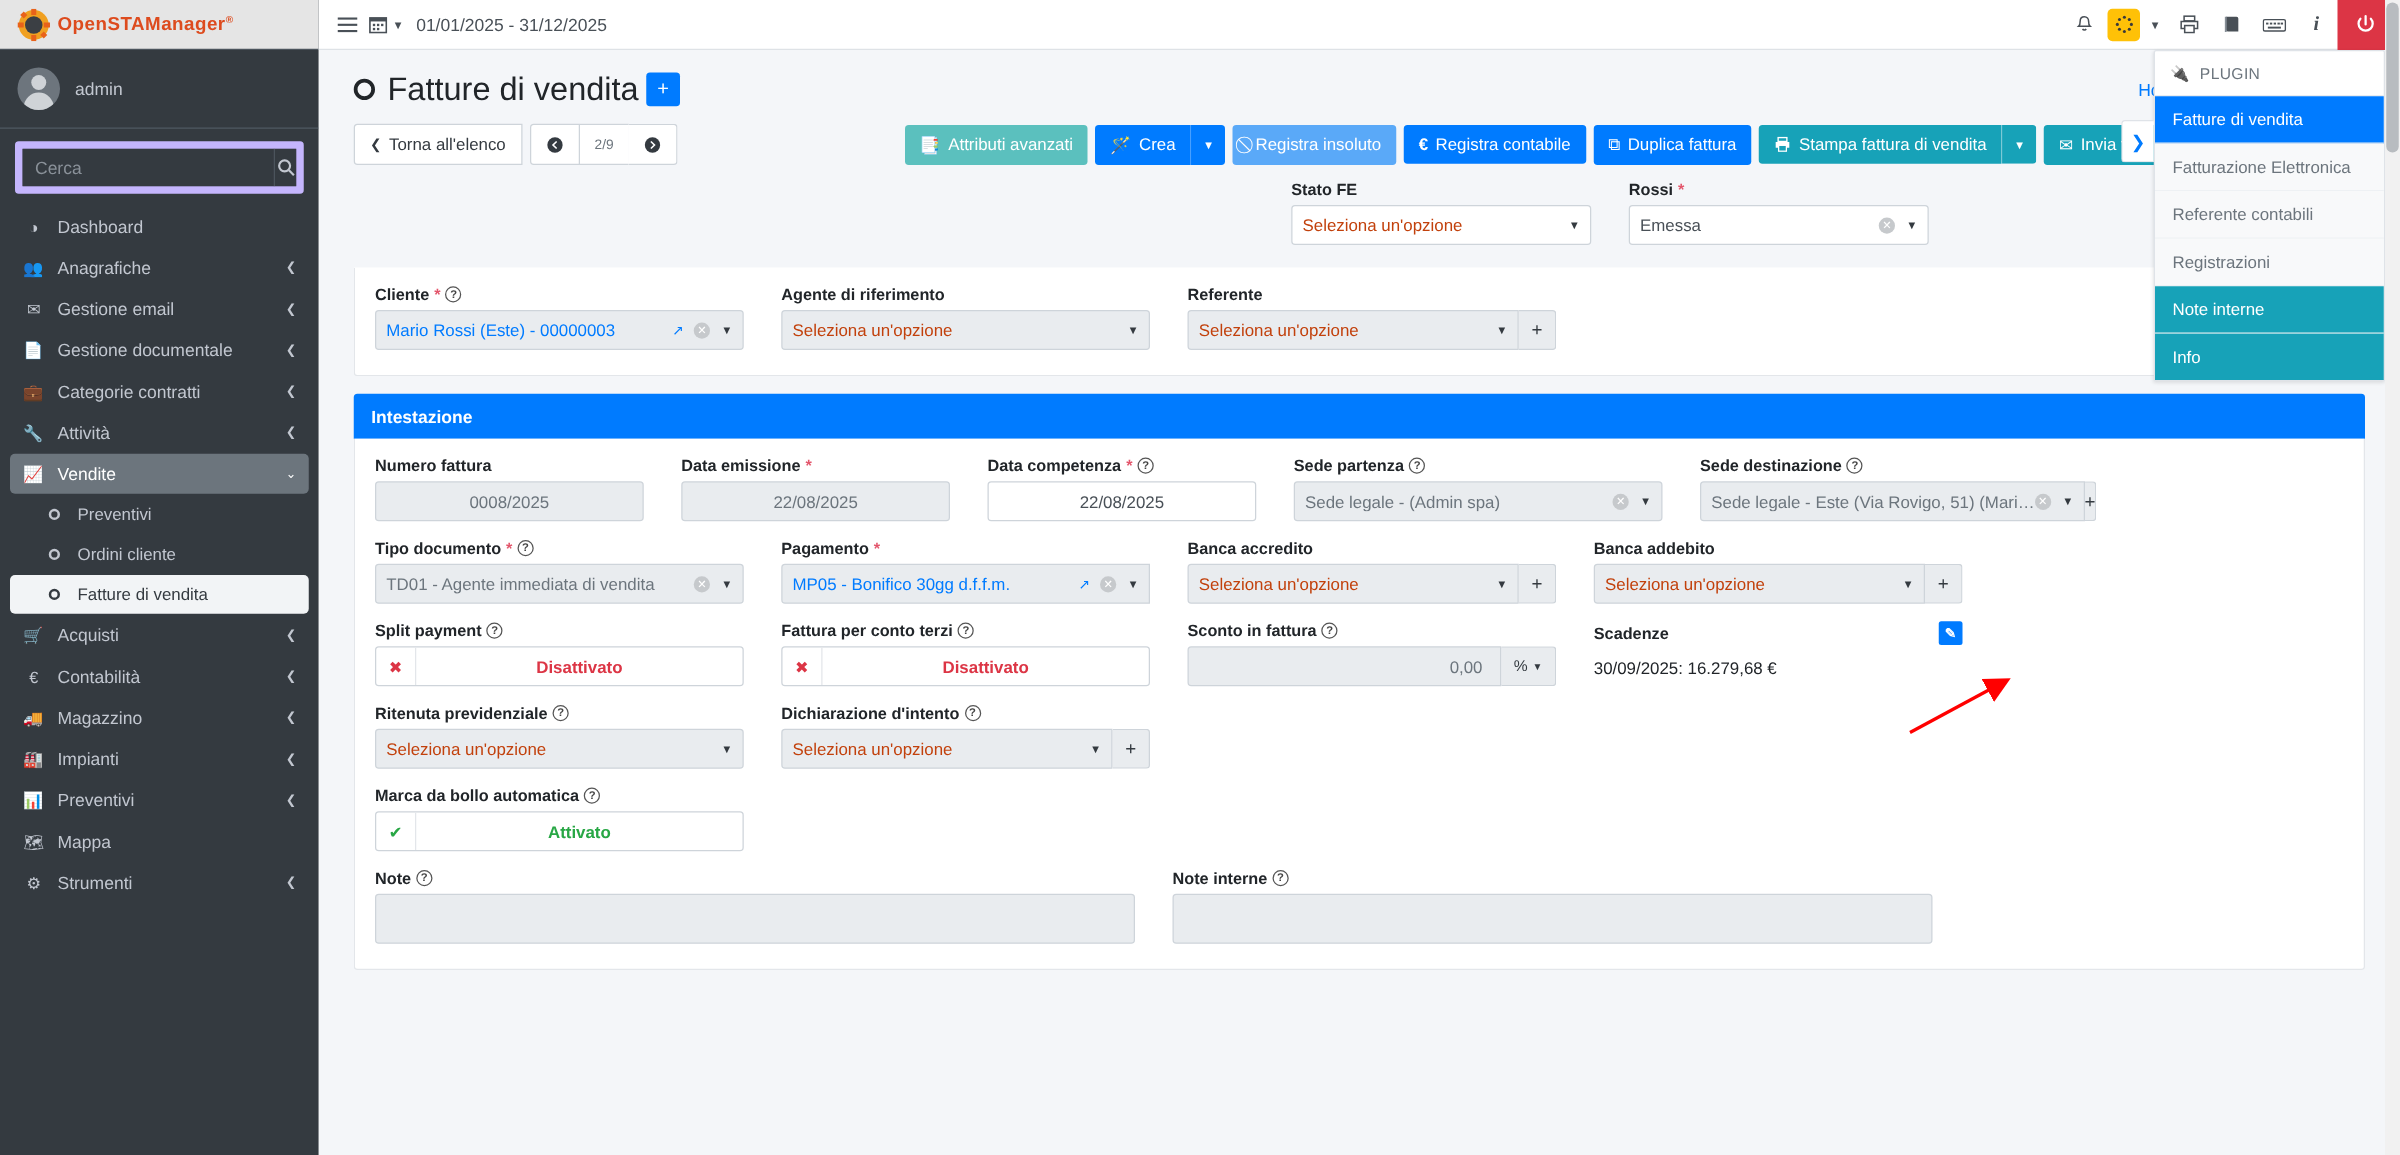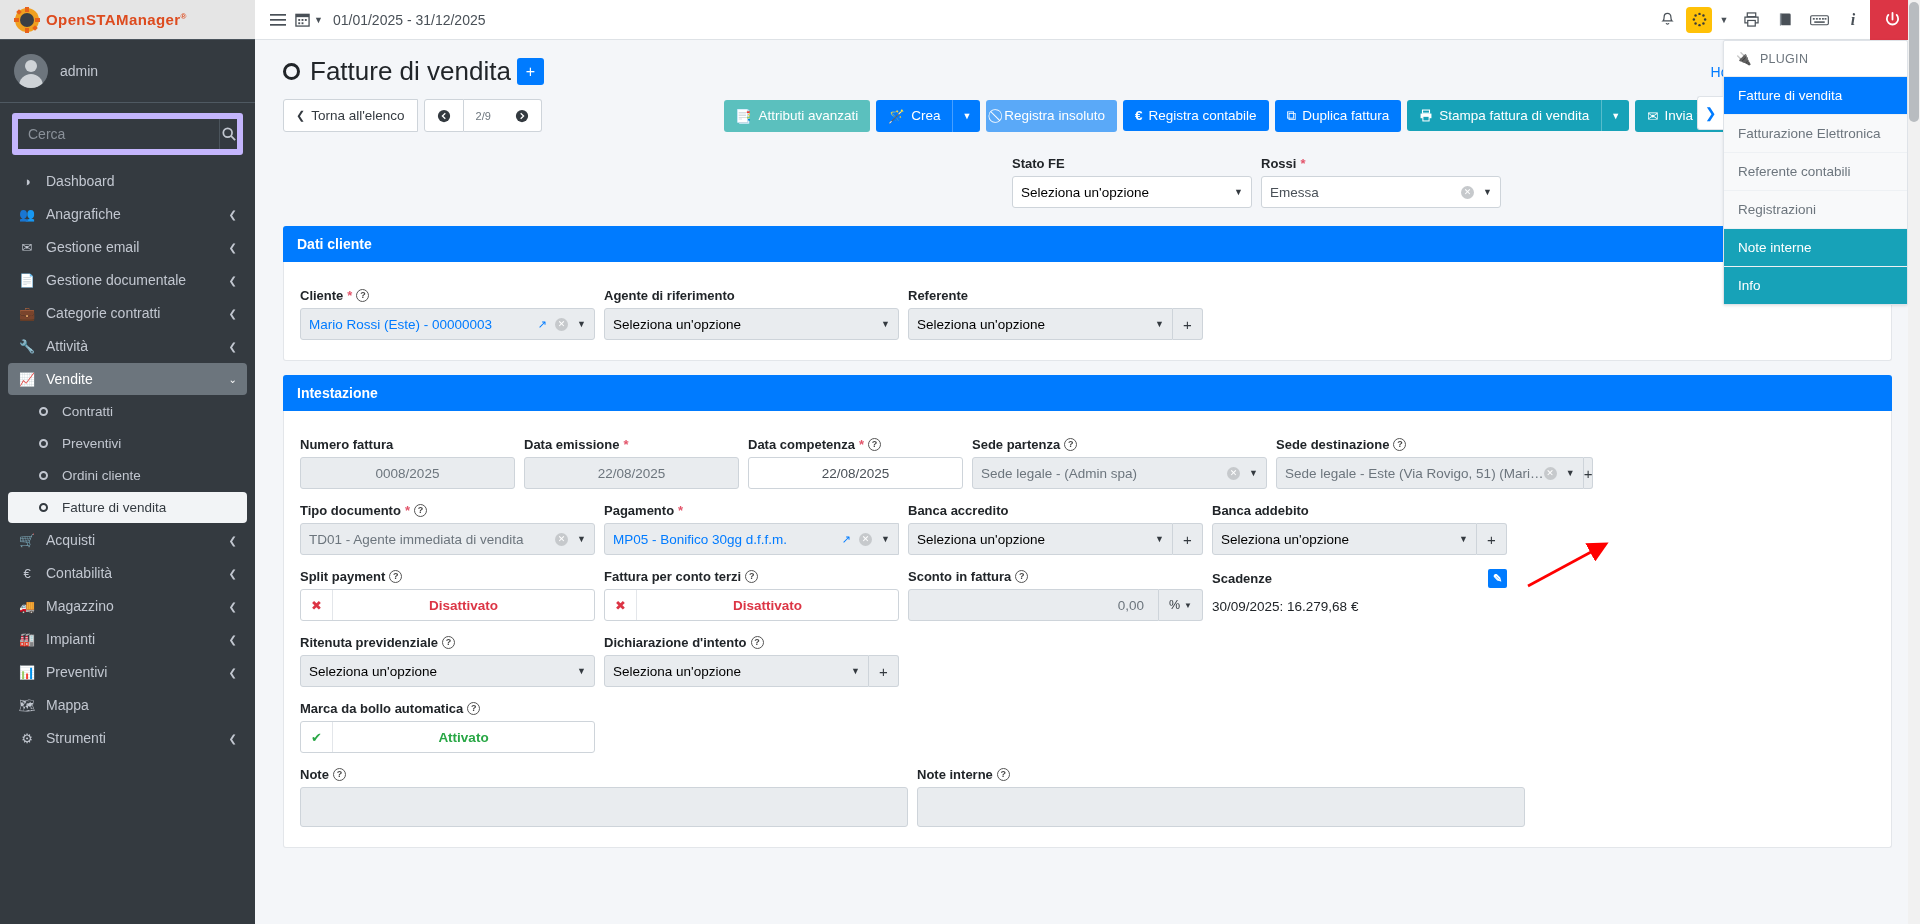"Stato FE" .row { gap: 9px -> 30px; margin-top: 12px -> none }
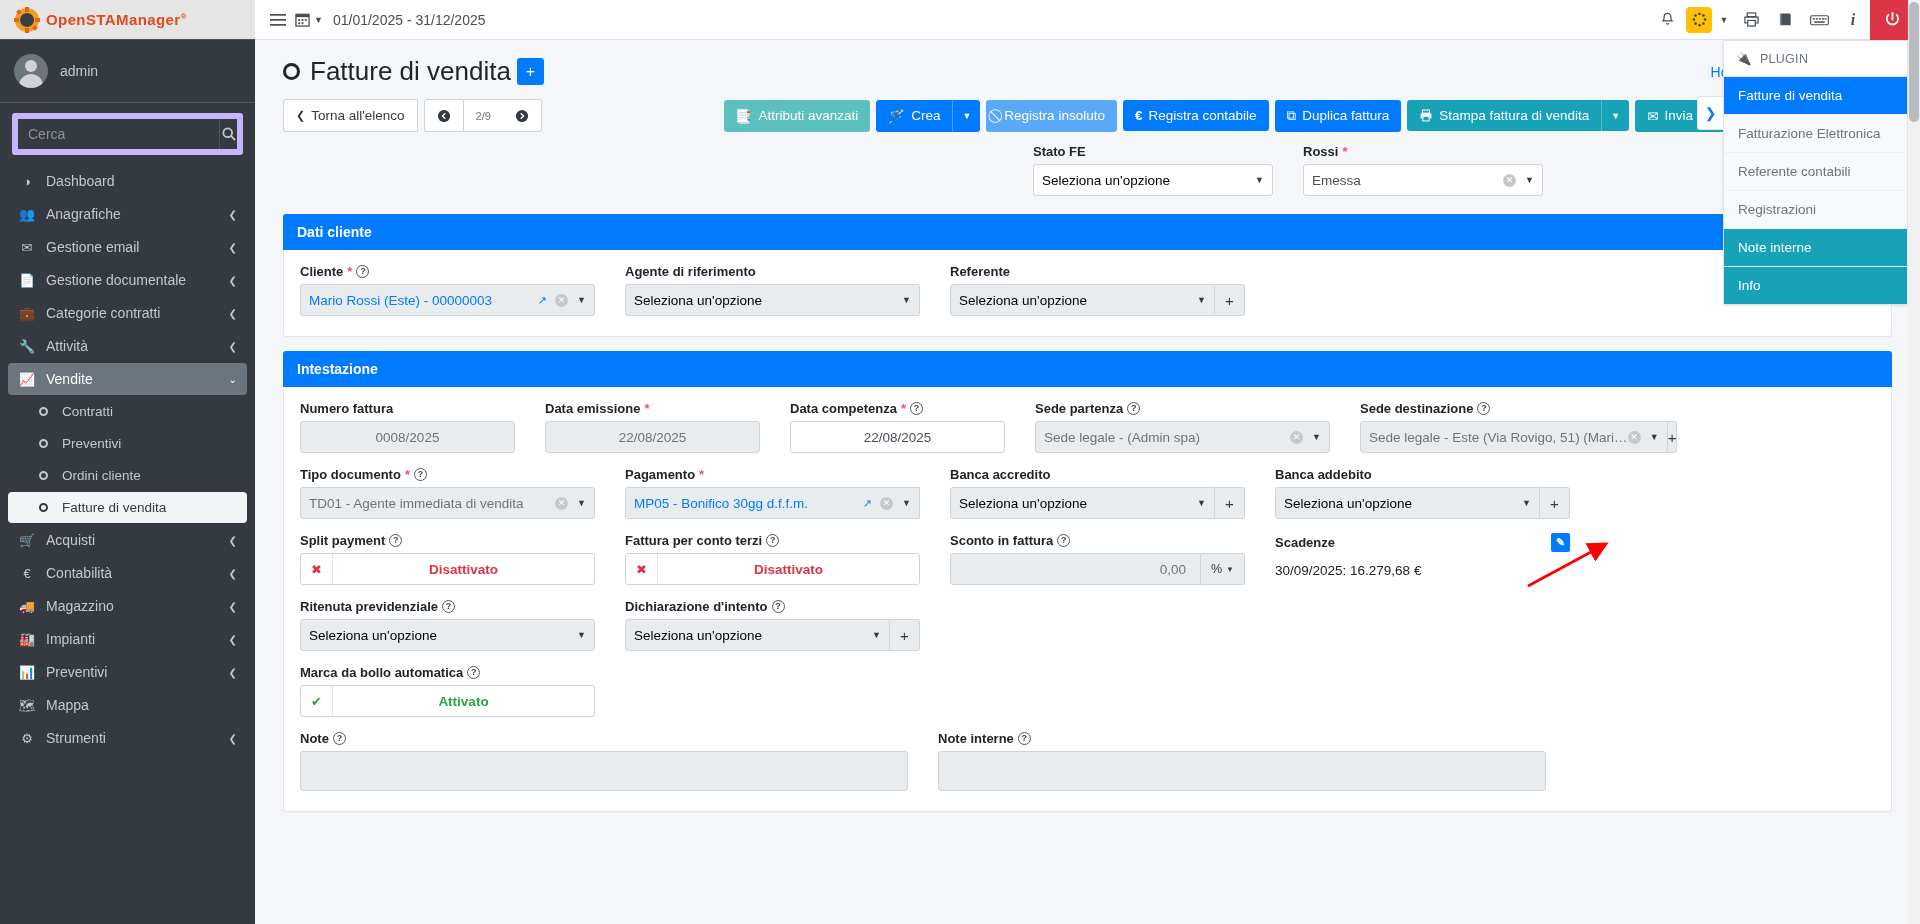"Seleziona un'opzione" .ctrl .ph { color: #000000 -> #c2410c }
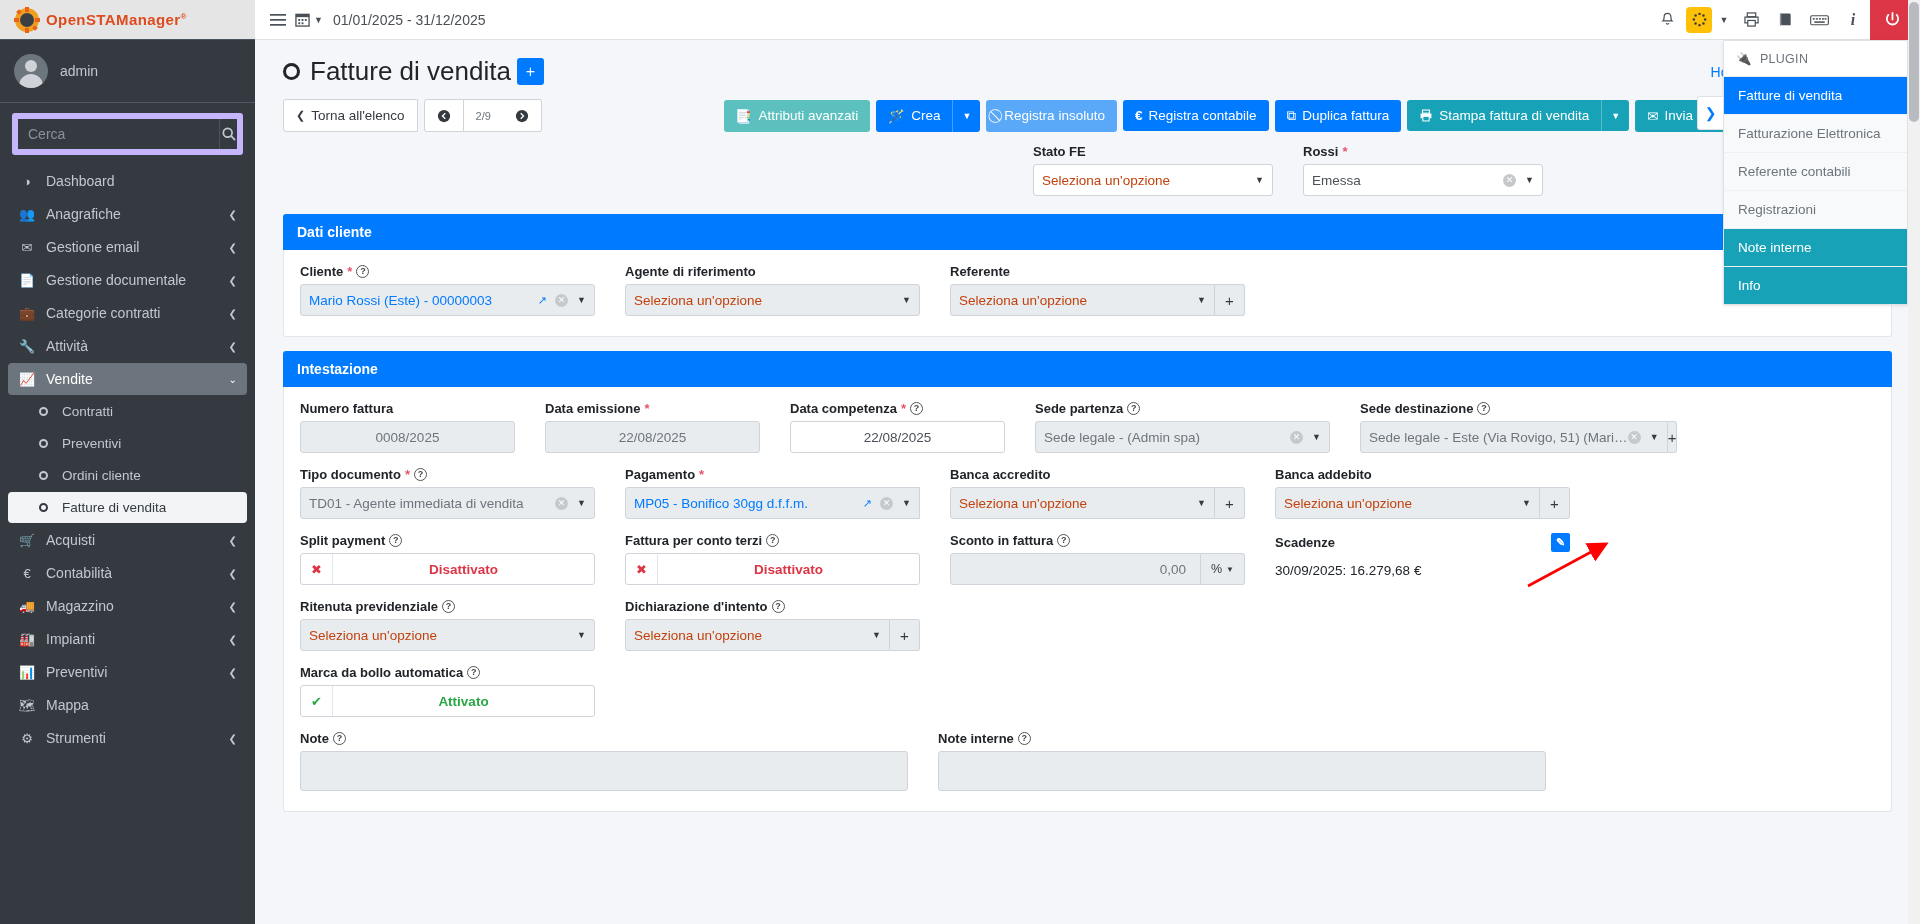"Dati cliente" div.card-head { html: <div> <span>Dati cliente</span> <span>−</span> </div> -> none }
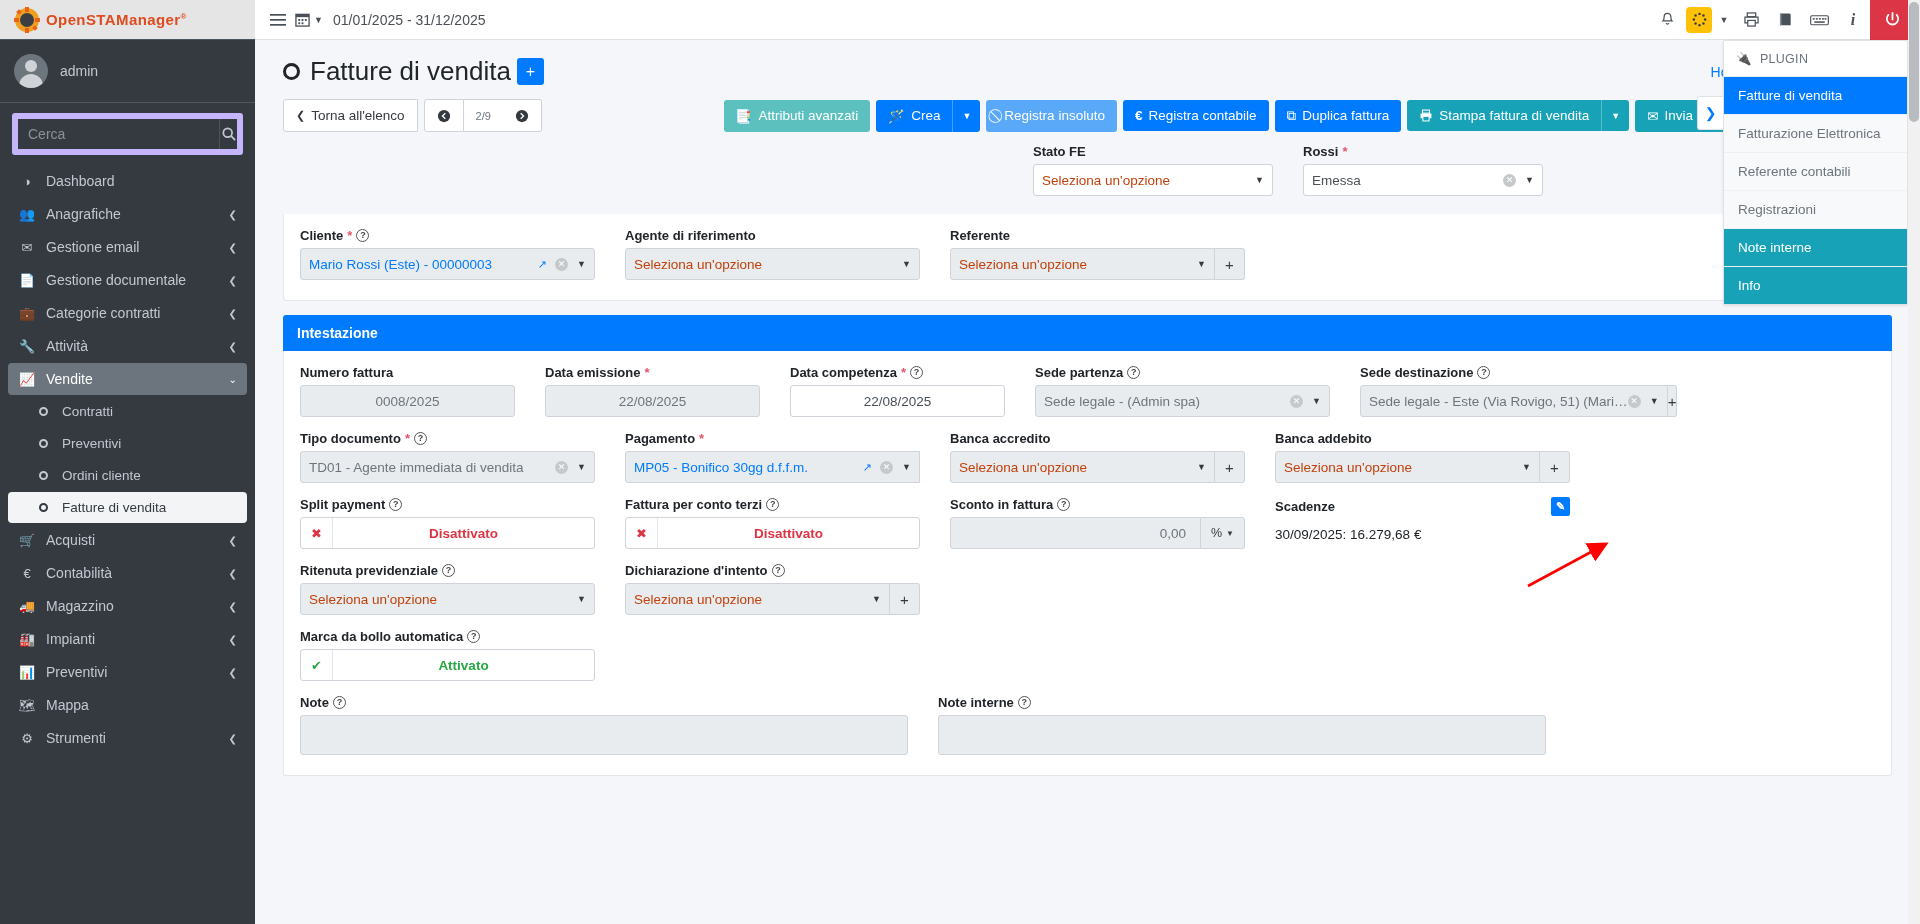"Contratti" div.nav-item { html: <div> <span><i></i></span> <span>Contratti</span> </div> -> none }
